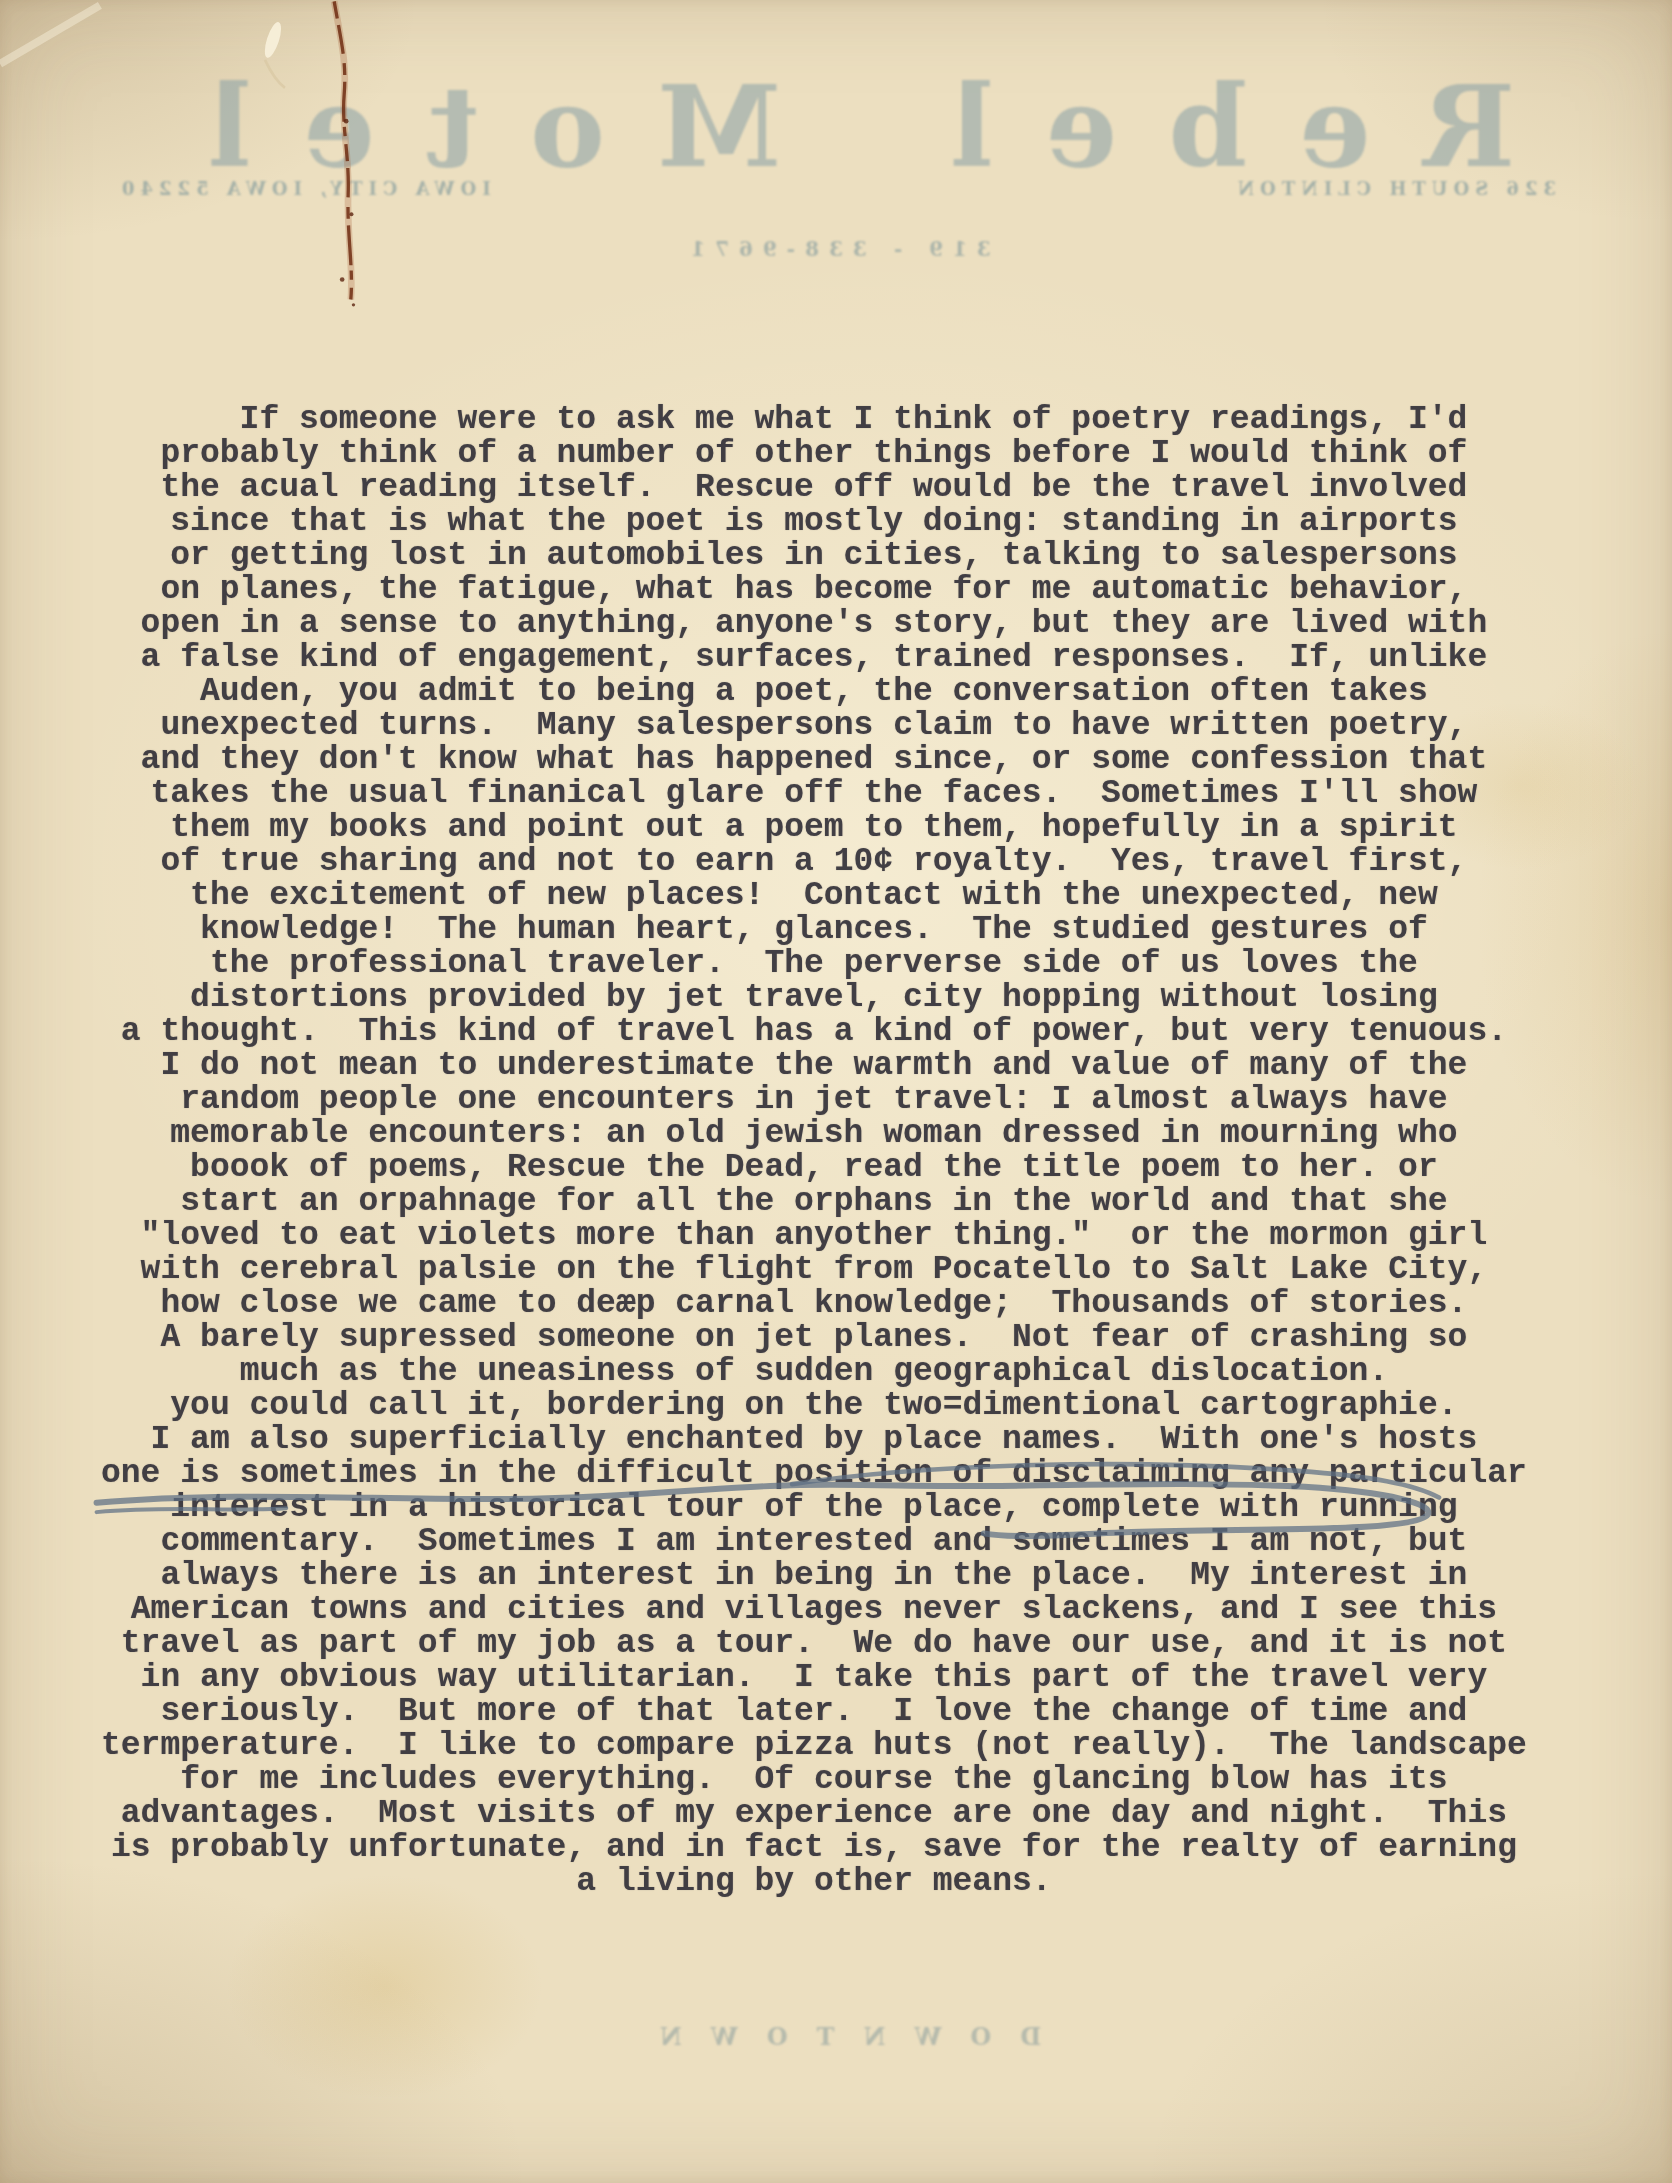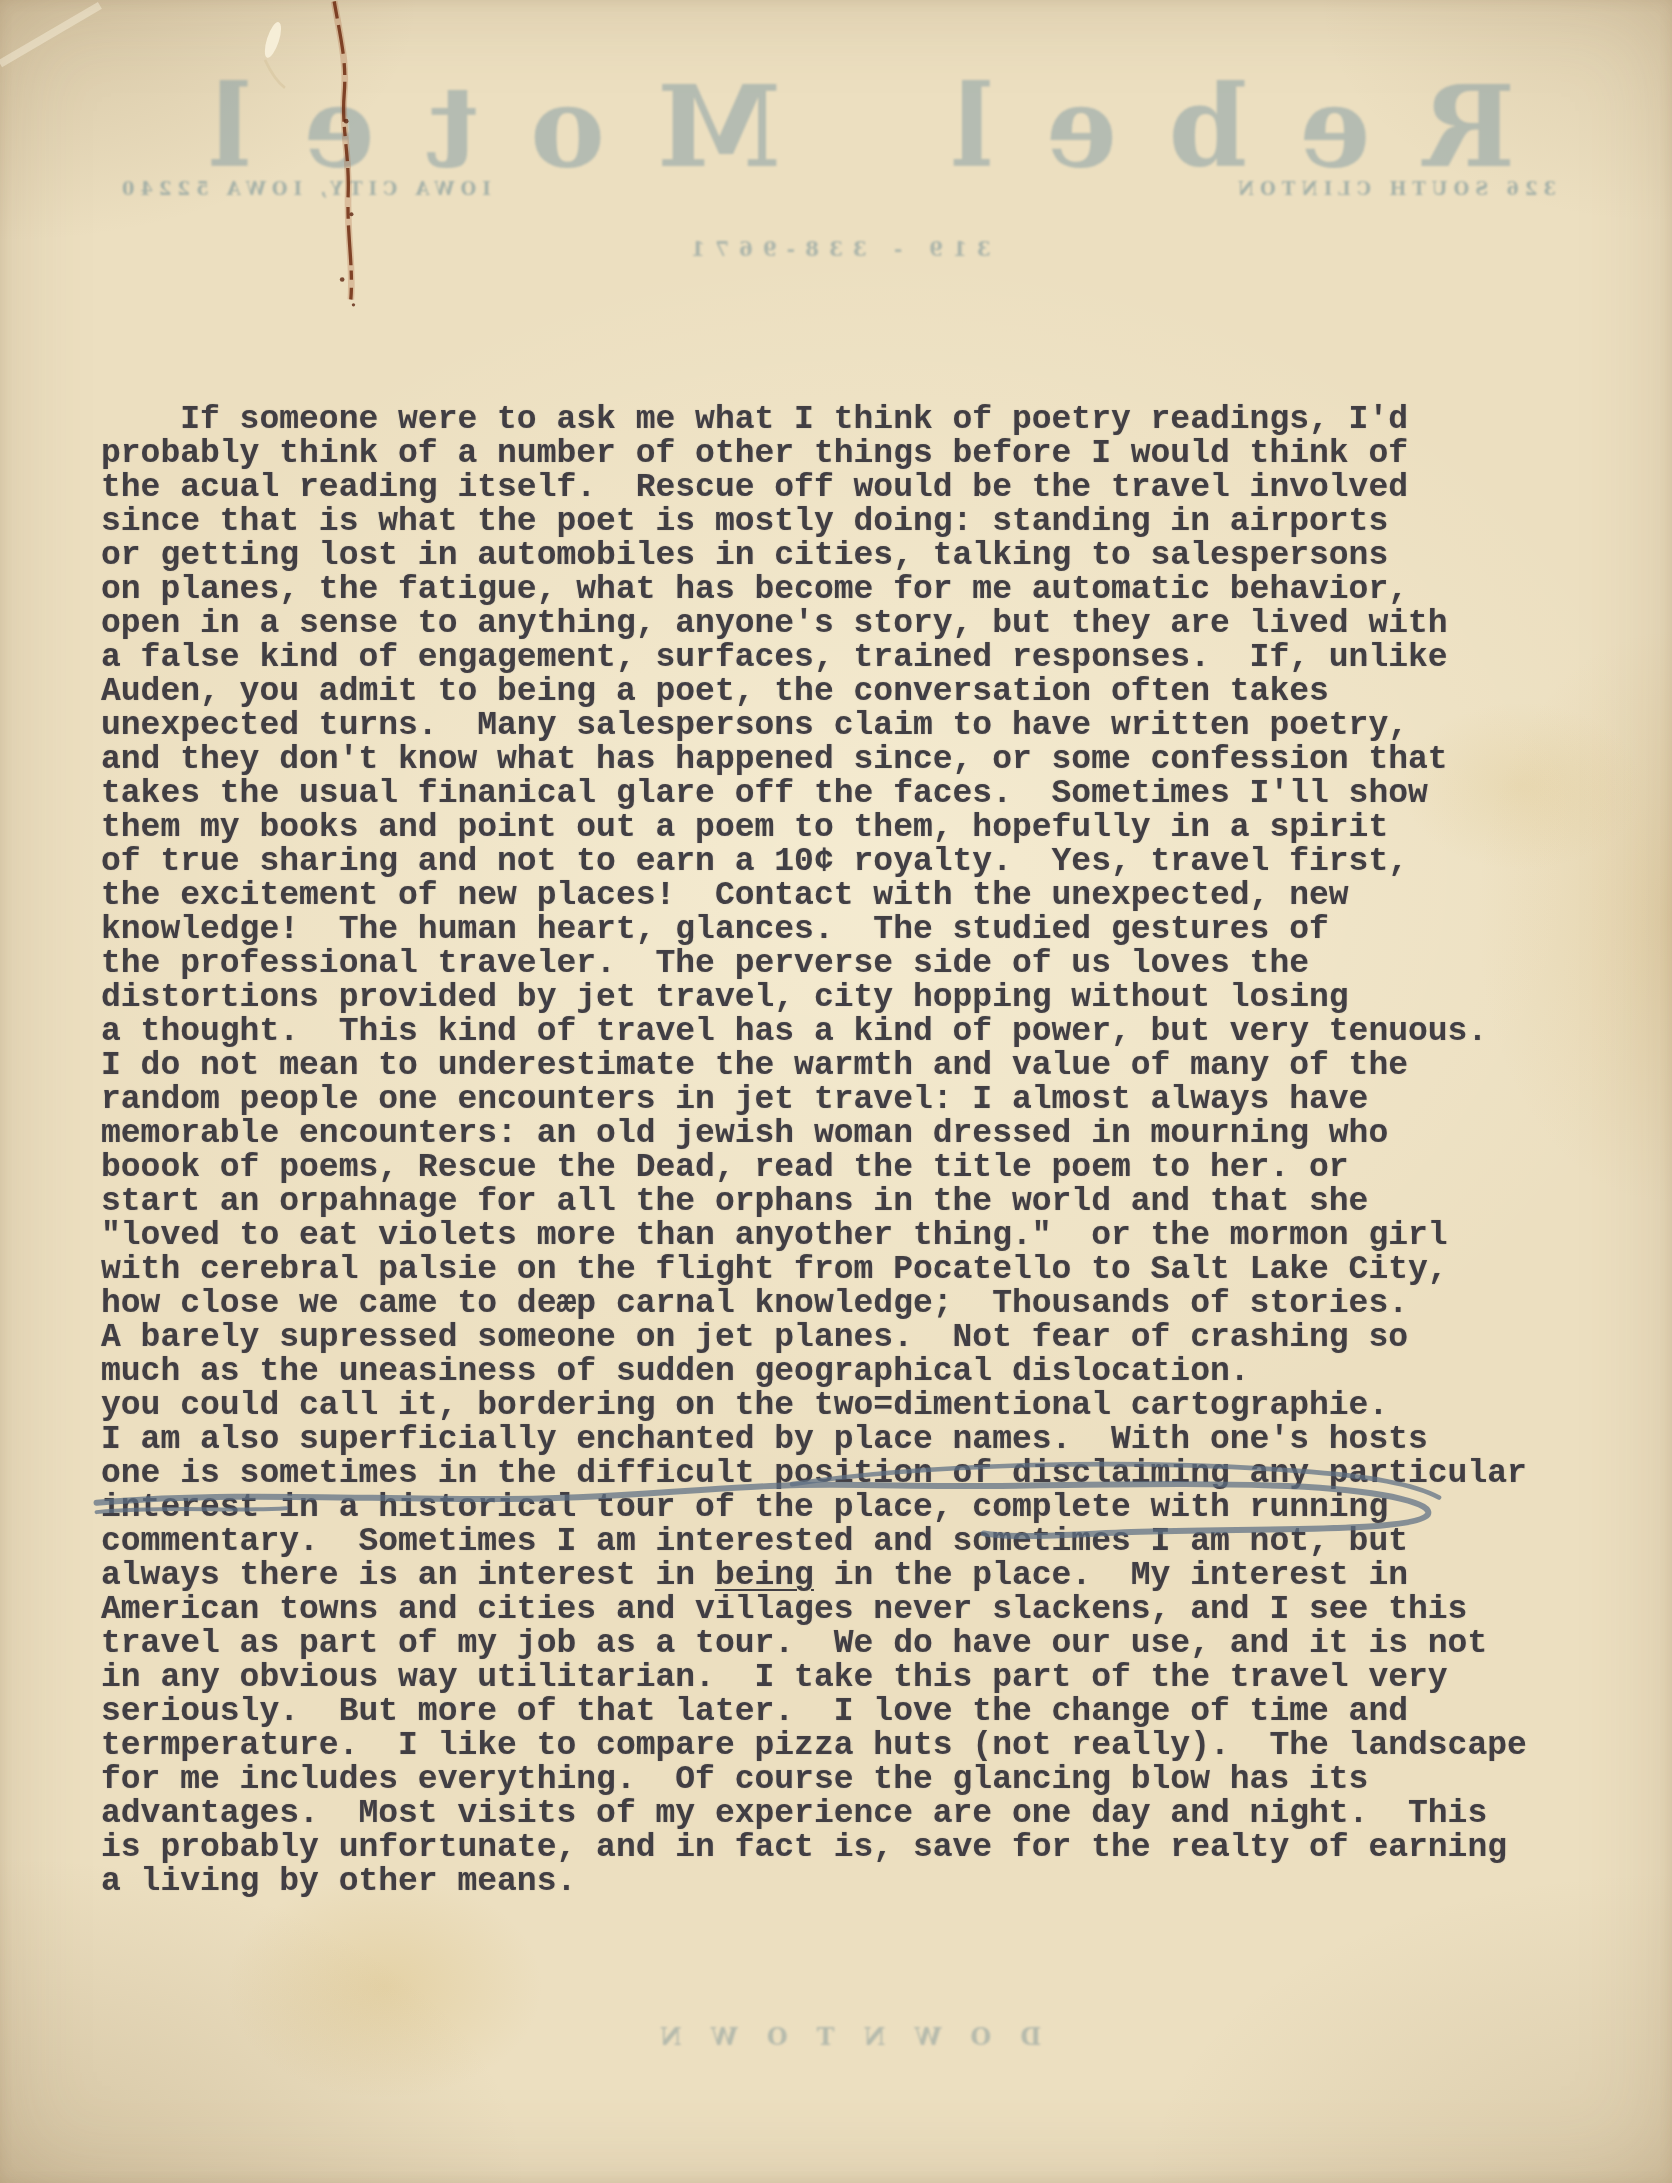"If someone were to ask" .typed-body { text-align: none -> center }
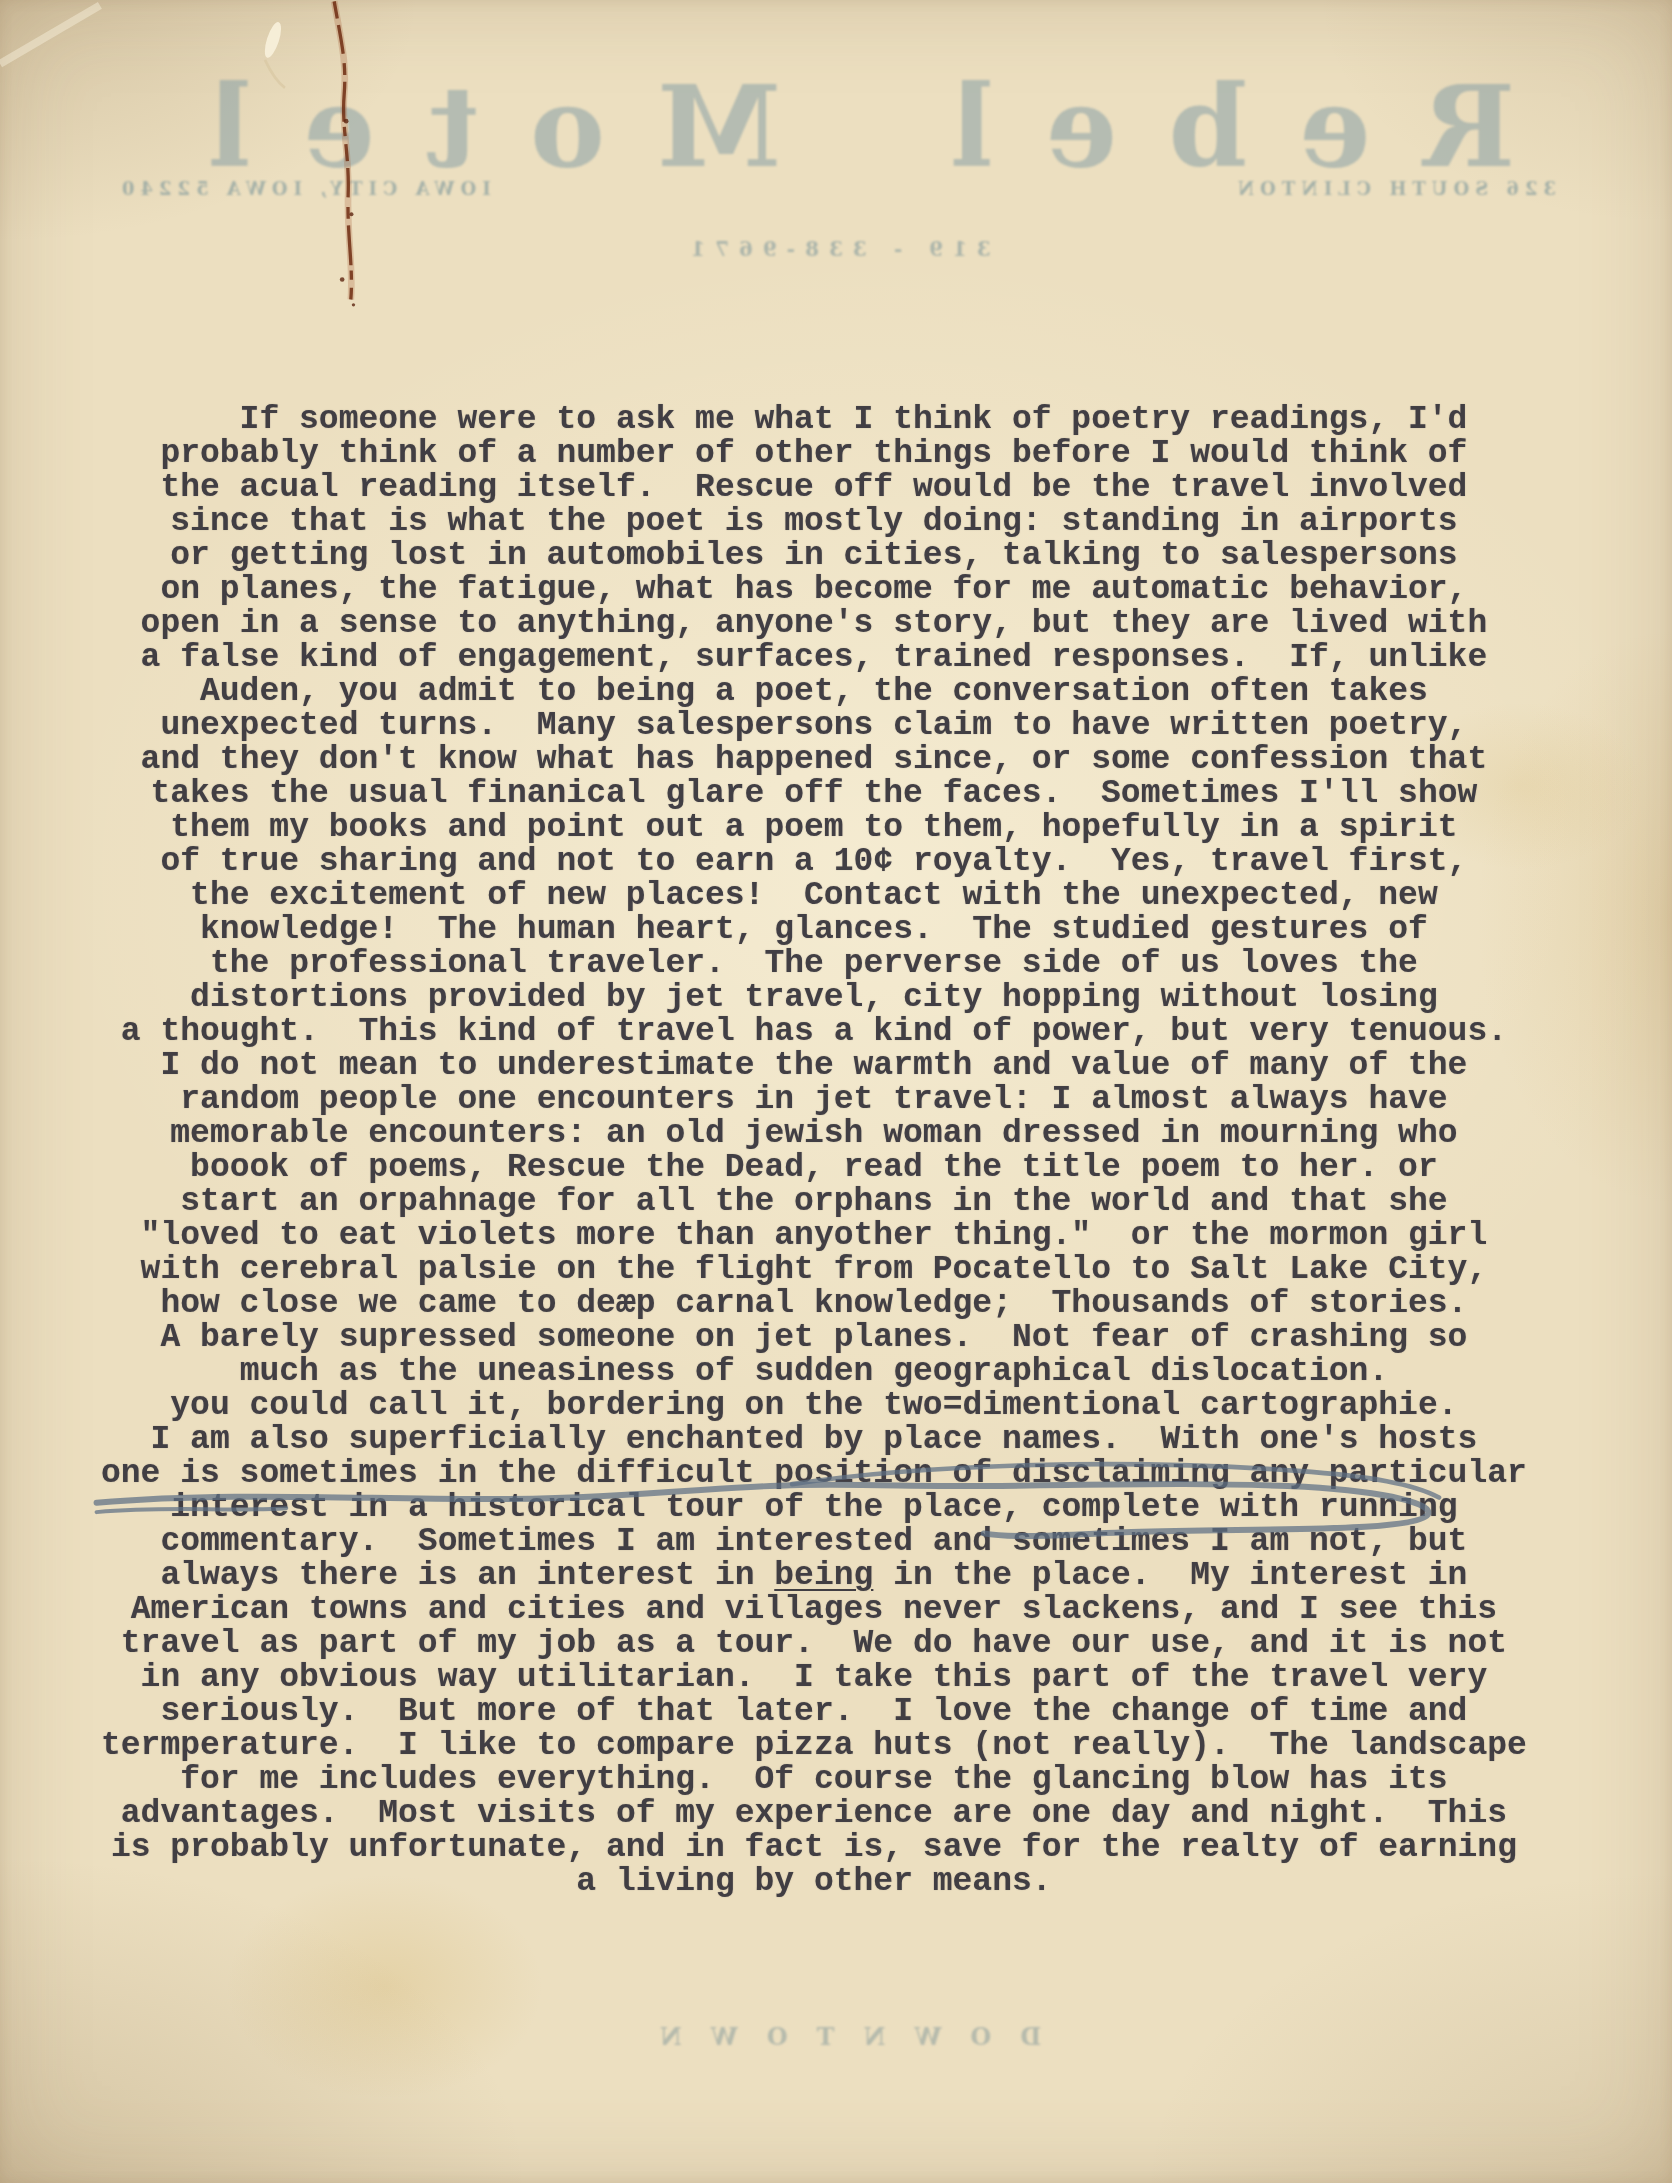"being" .uline { text-decoration: underline -> none }
